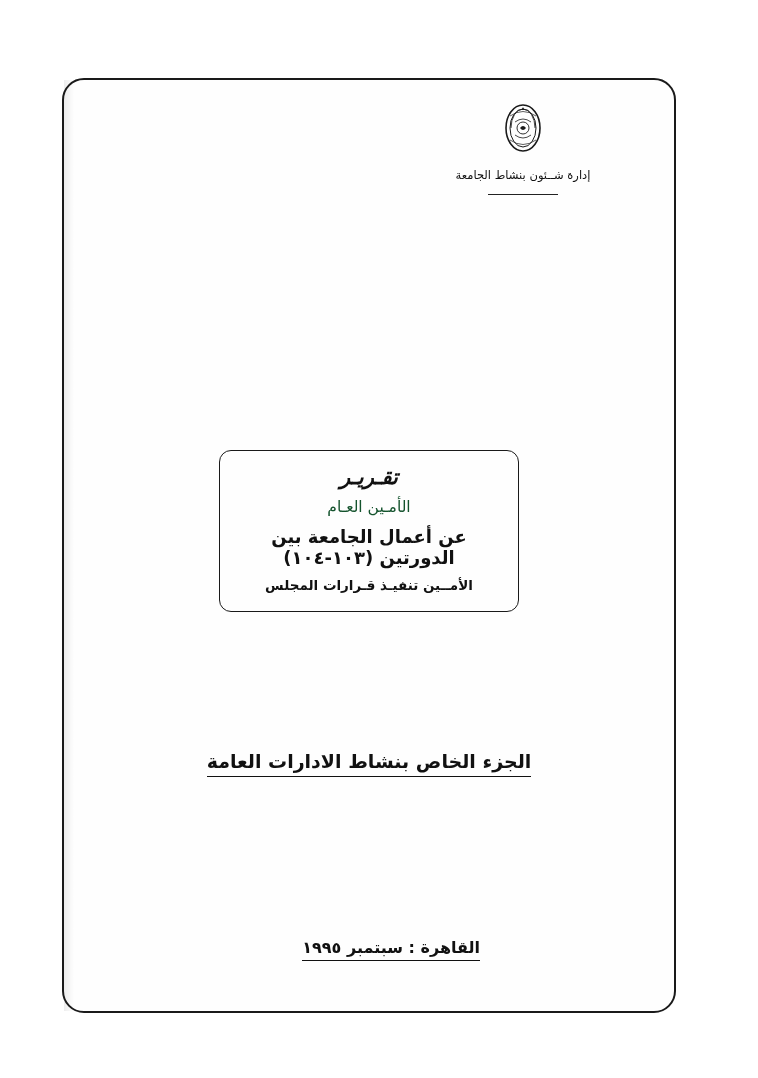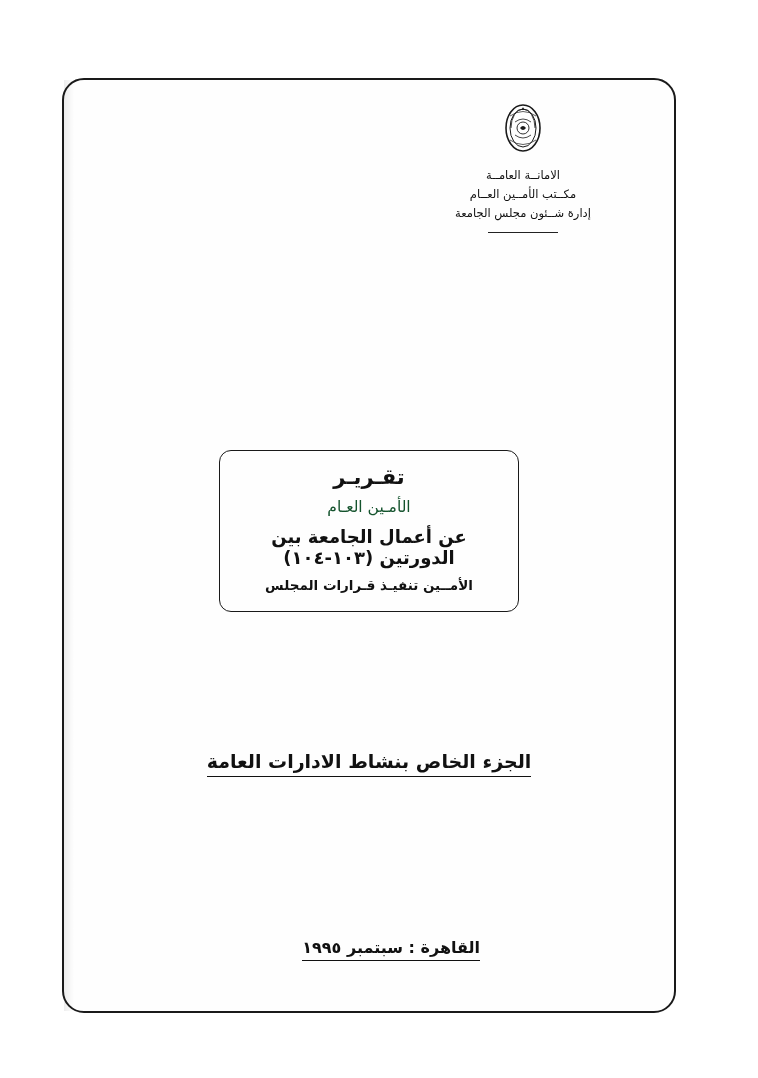"الامانــة العامــة" div { html: <div>الامانــة العامــة</div> -> none }
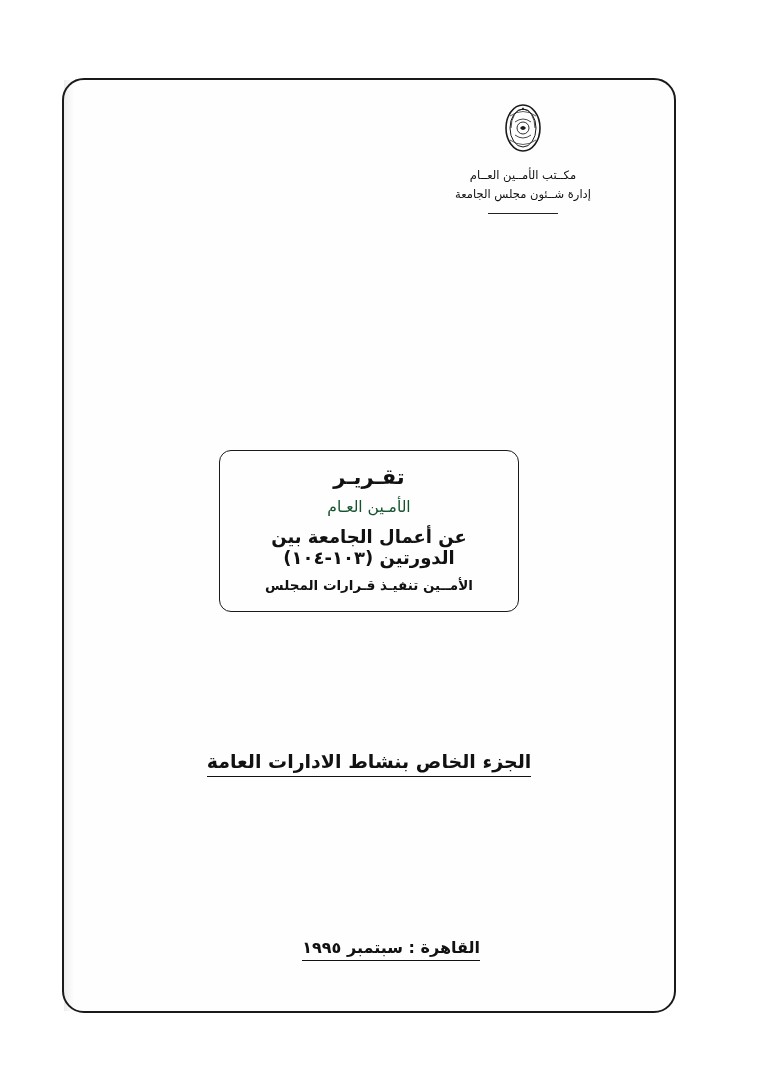"مكــتب الأمــين العــام" div { html: <div>مكــتب الأمــين العــام</div> -> none }
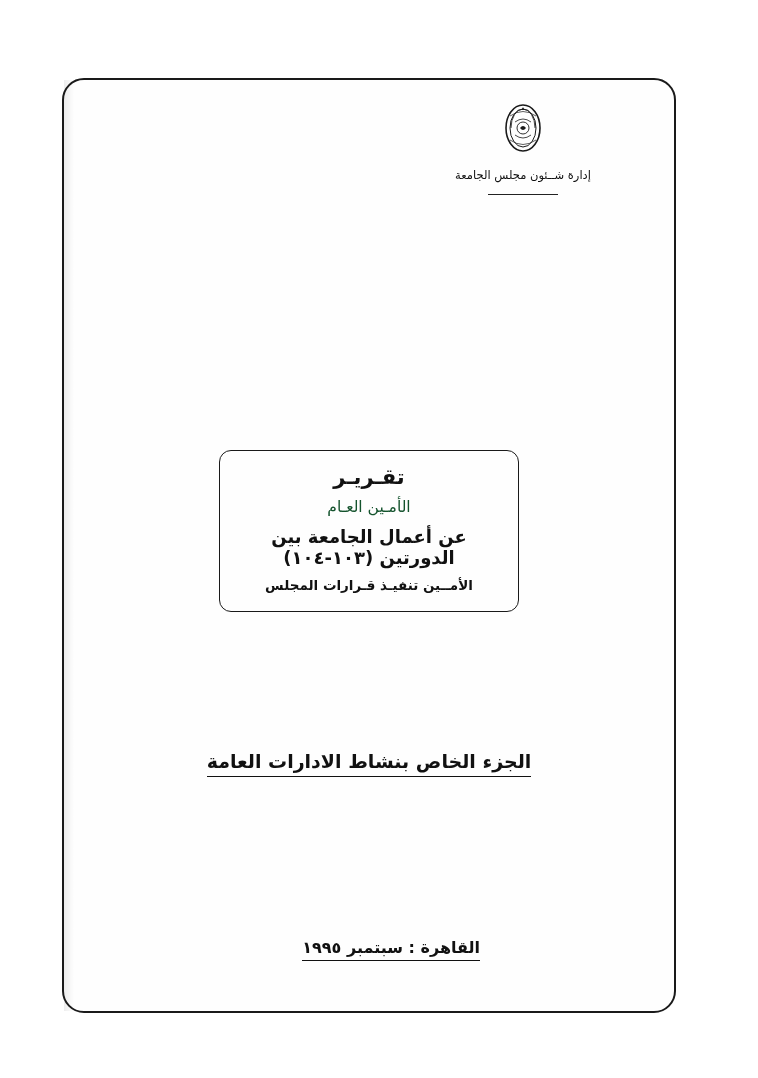"إدارة شــئون مجلس الجامعة" div { text: مجلس -> بنشاط }
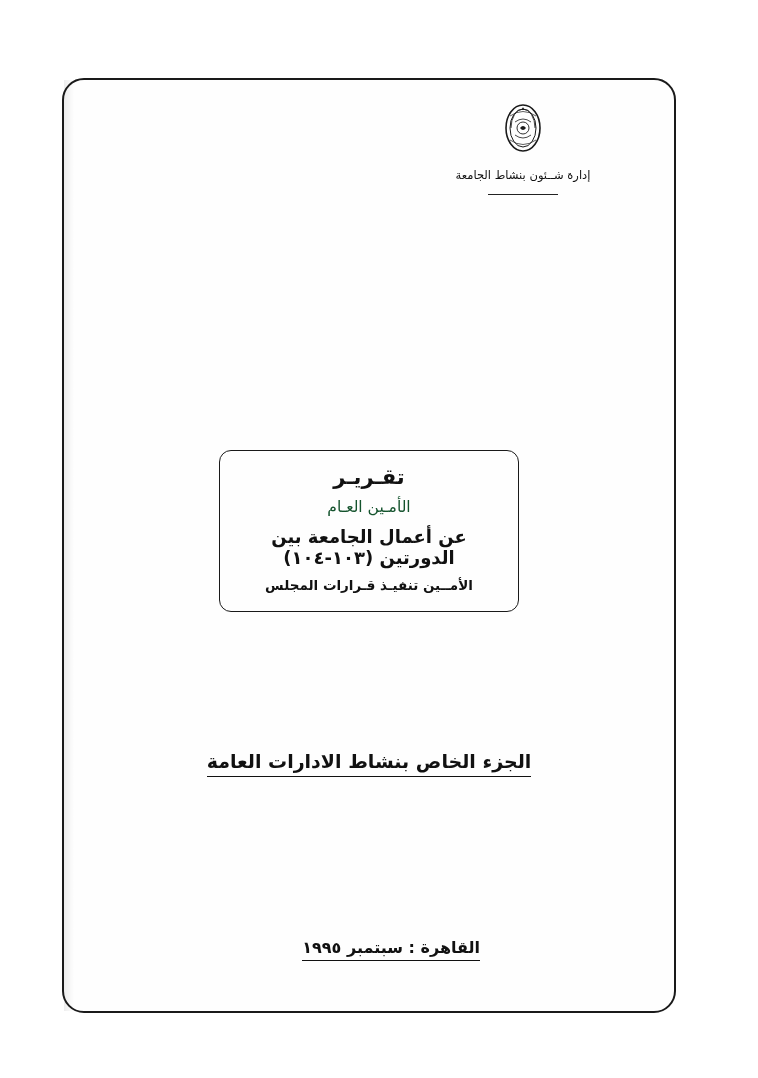"تقـريـر" .title-frame .t-line1 { font-style: none -> italic }
